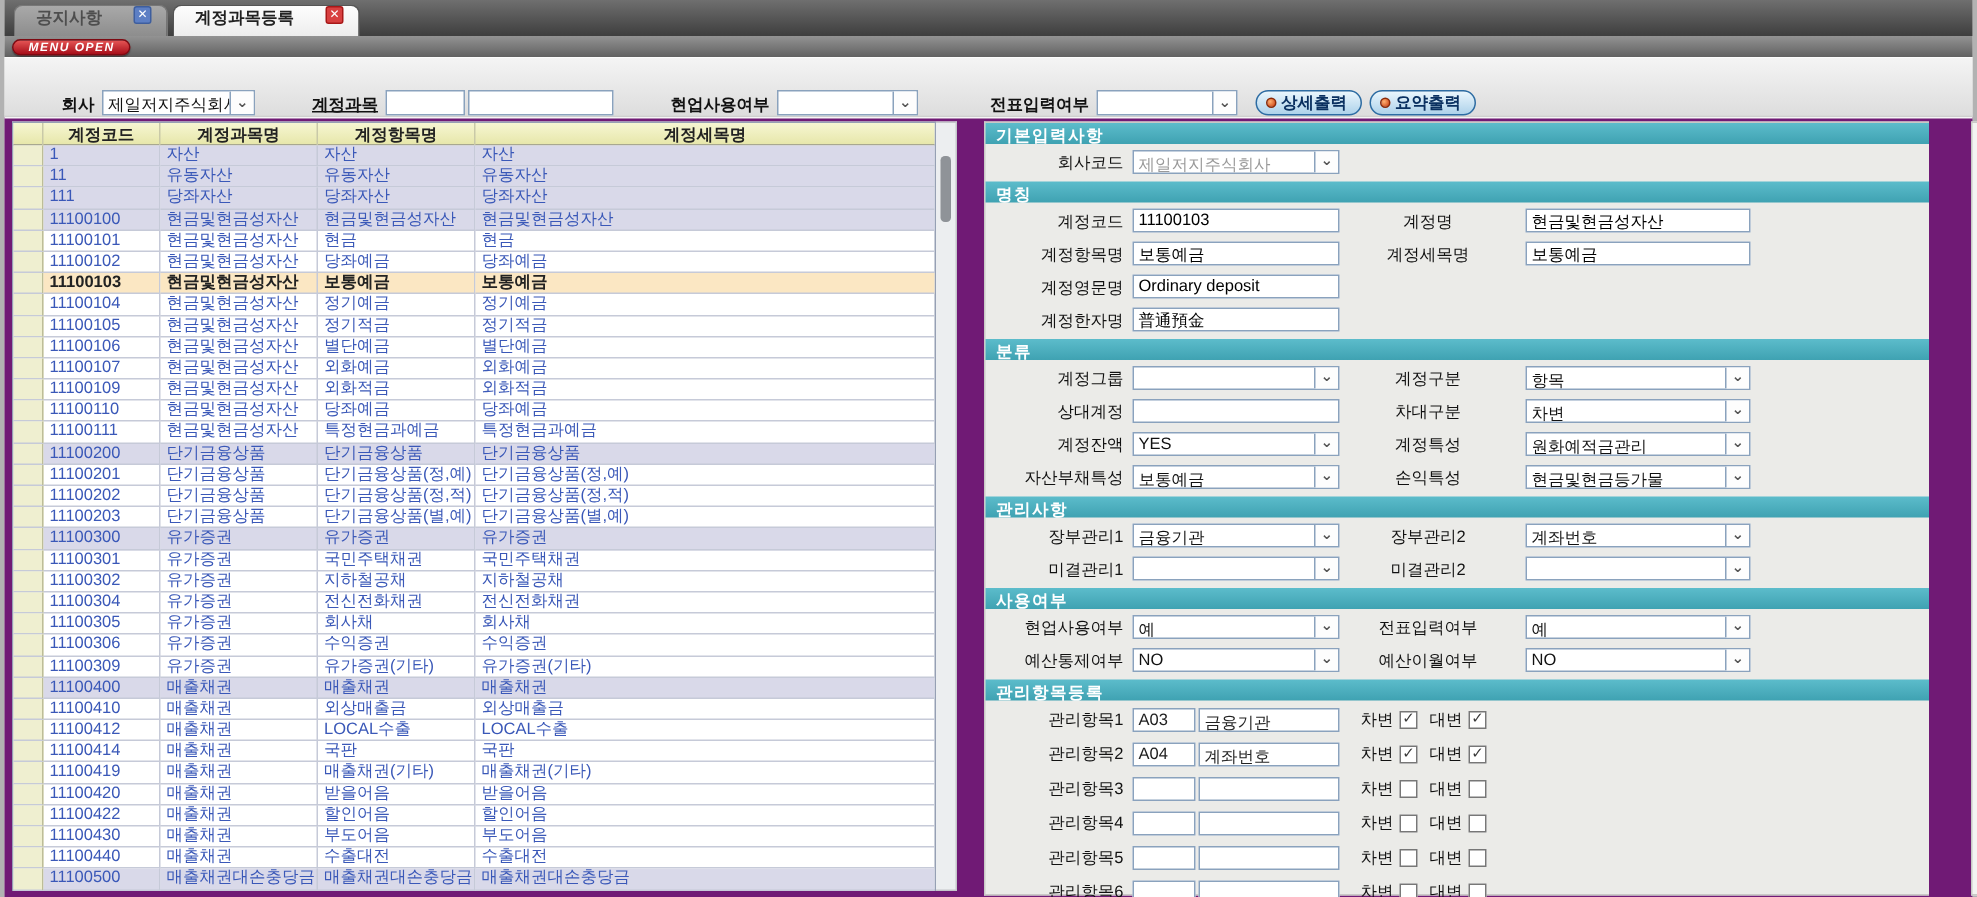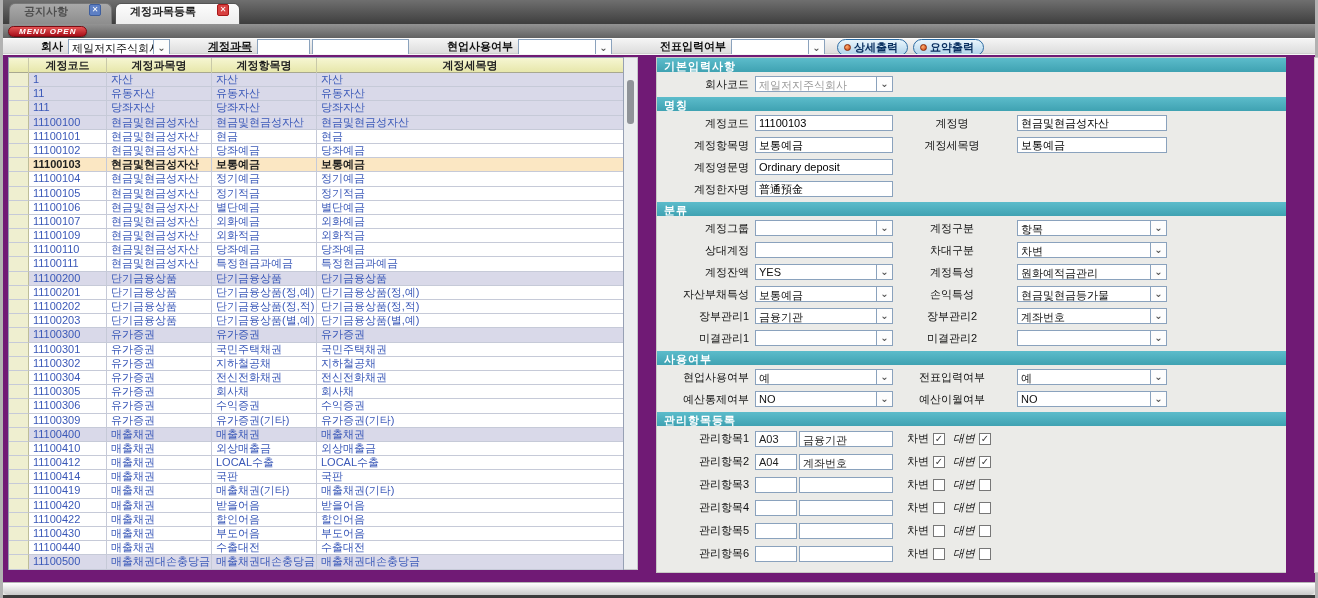"회사" .toolbar { align-items: flex-start -> flex-end; height: 16px -> 40px }
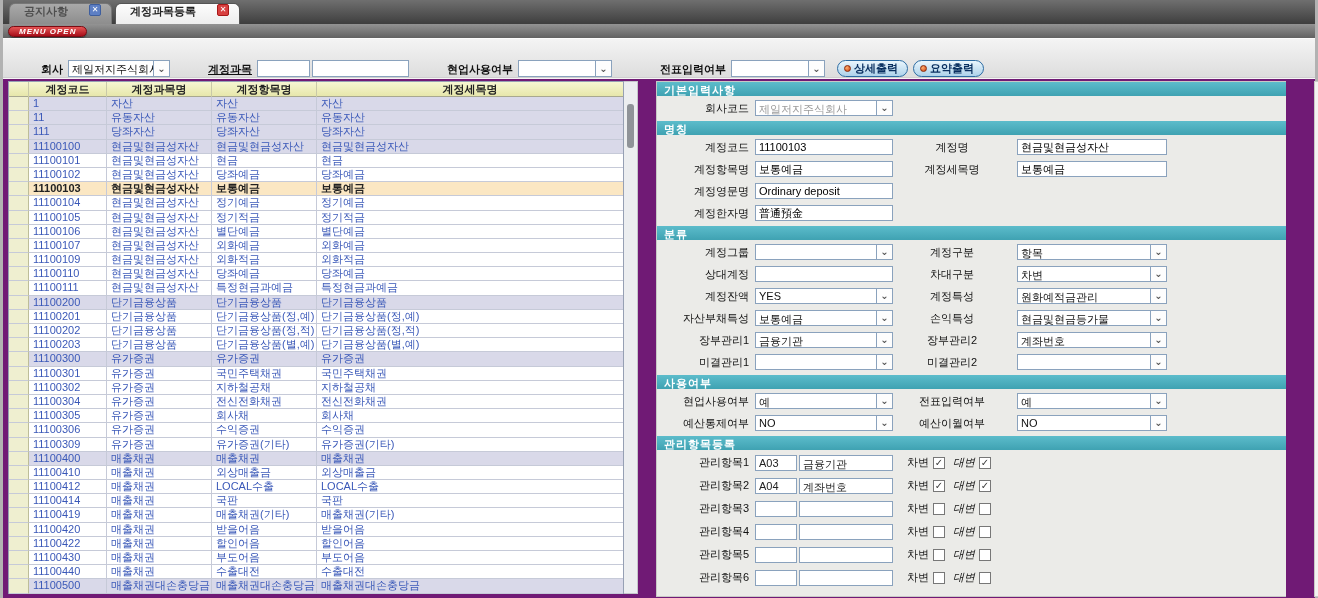"관리사항" div.sec-h { html: none -> <div>관리사항</div> }
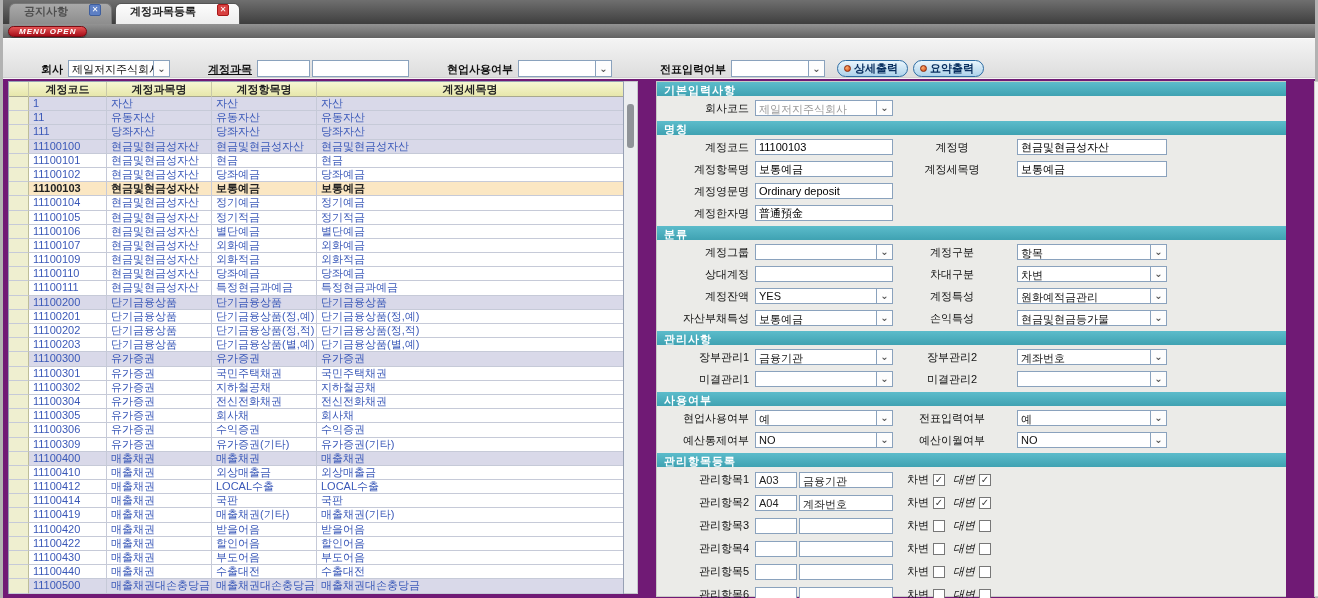"대변" .cb-label.second { font-style: italic -> none }
